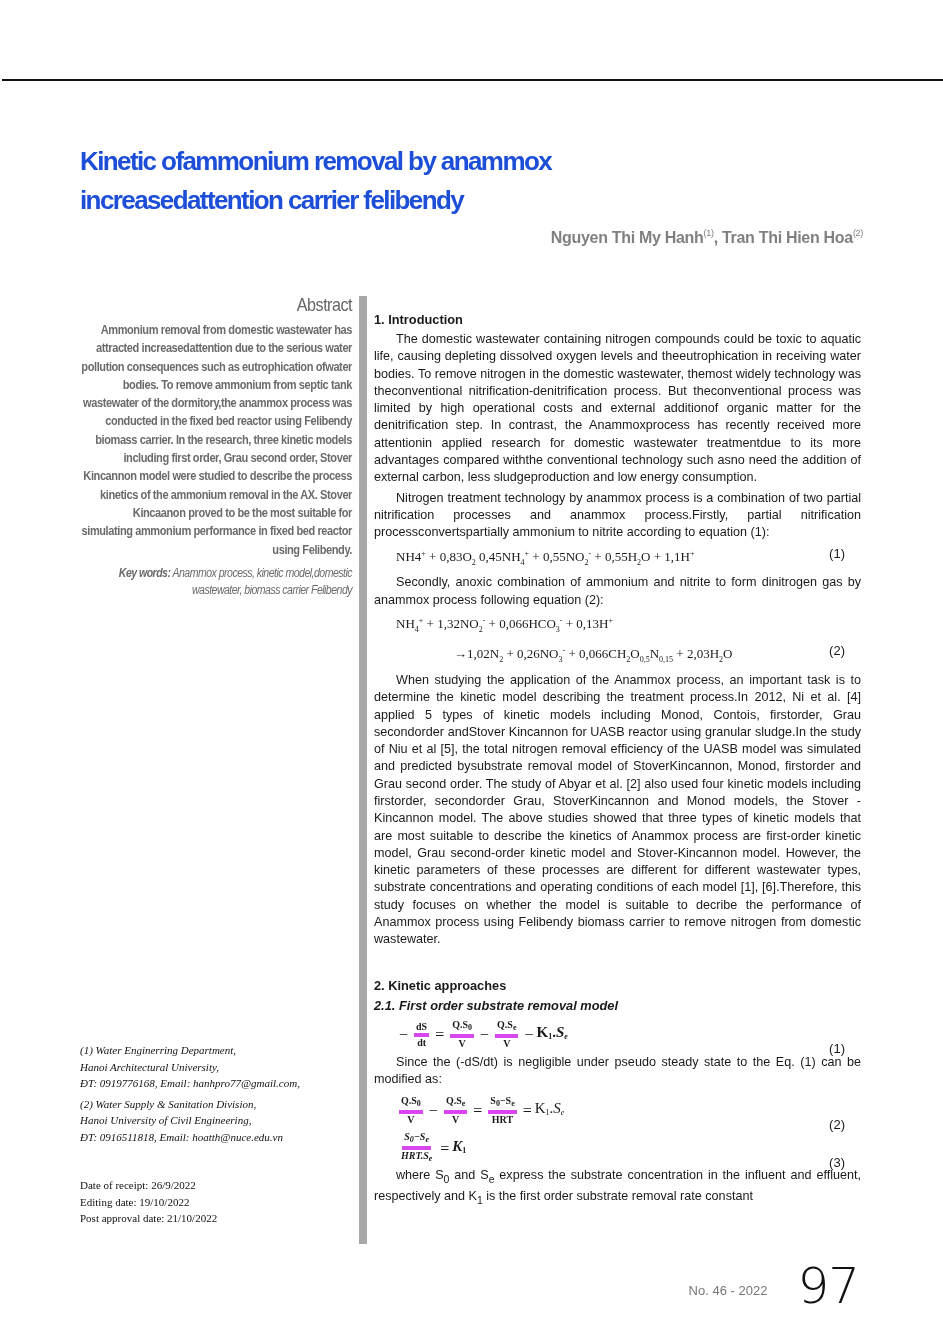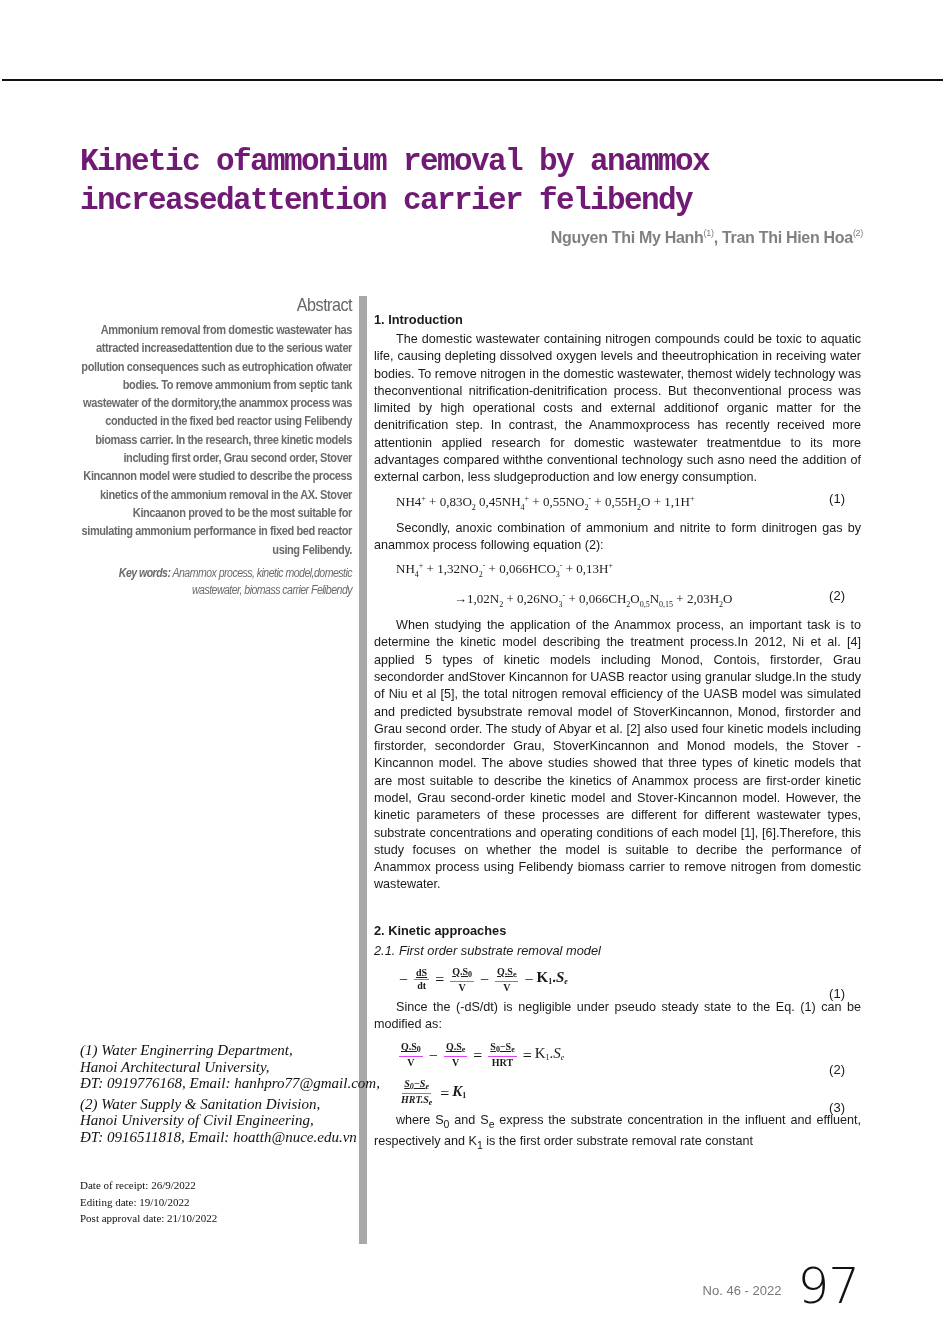"Kinetic ofammonium removal by anammox" .title { color: #701a75 -> #1d4ed8; font-family: Liberation Mono, monospace -> Liberation Sans, sans-serif; font-size: 31px -> 26px }
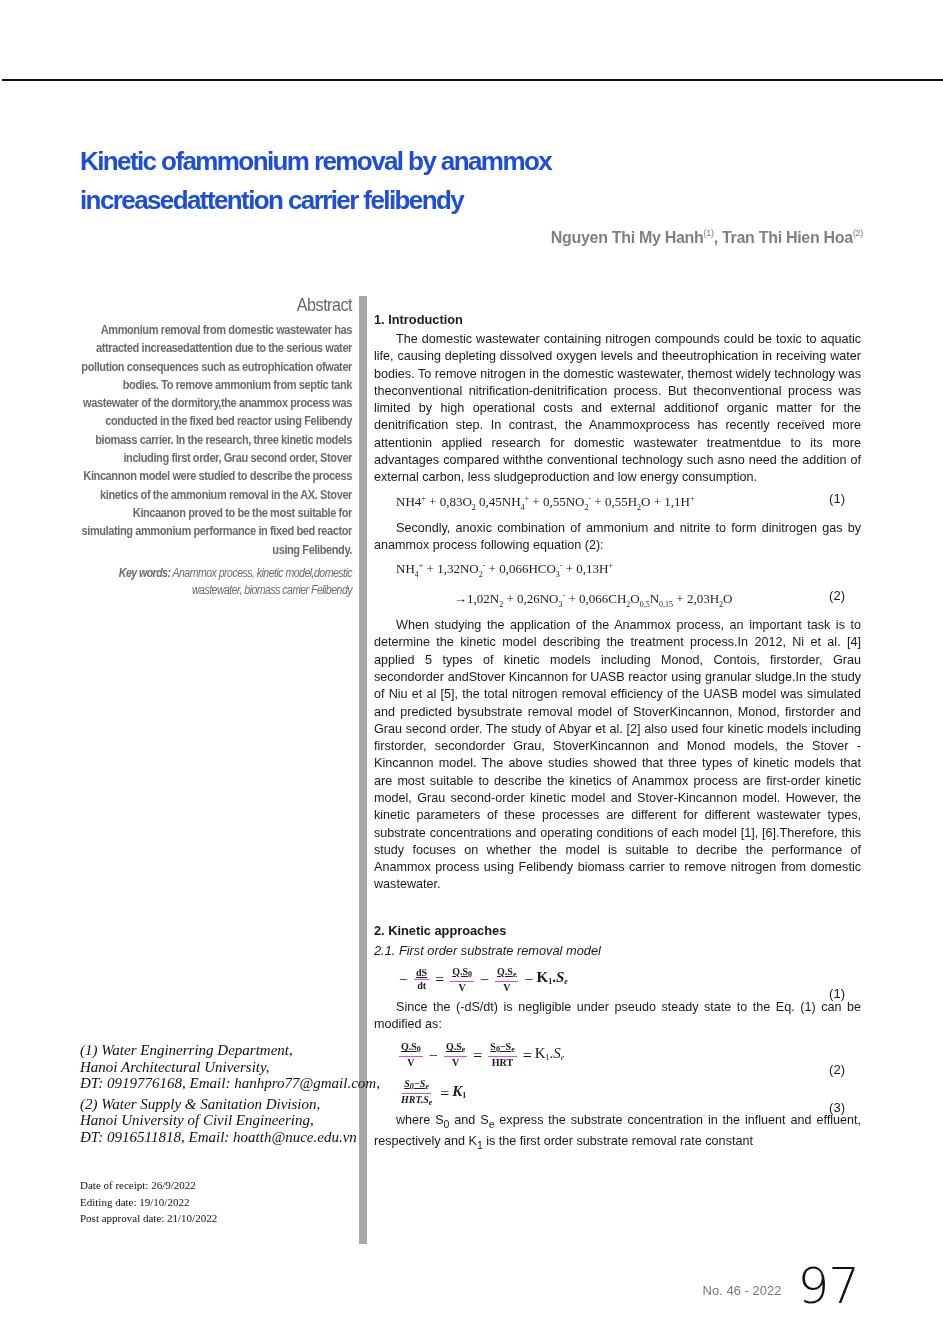"Nitrogen treatment technology by anammox" p { html: none -> <p>Nitrogen treatment technology by anammox process is a combination of two partial nitrification processes and anammox process.Firstly, partial nitrification processconvertspartially ammonium to nitrite according to equation (1):</p> }
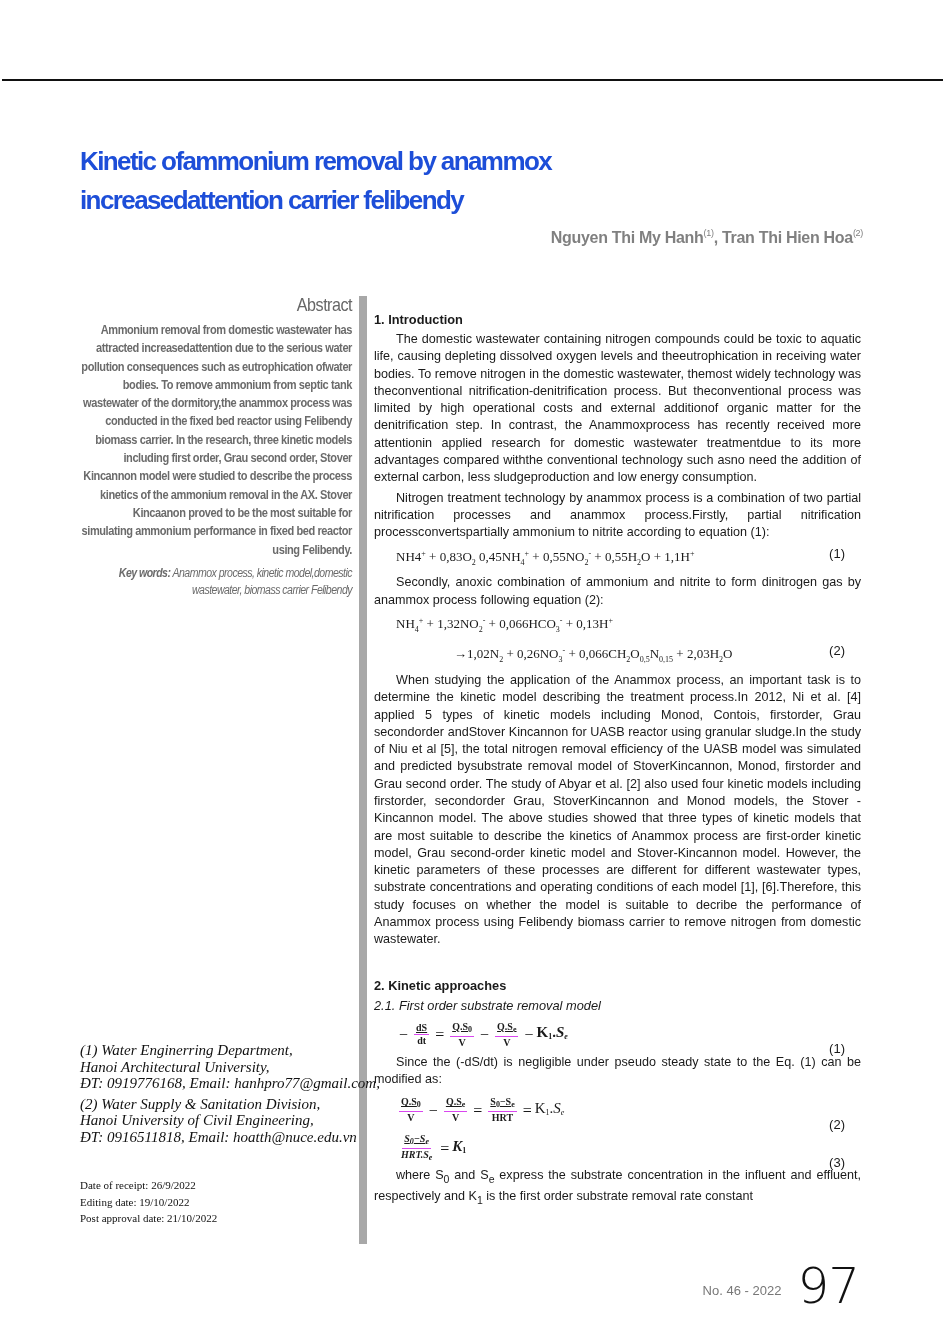"2.1. First order substrate removal" .right-col h3 { font-weight: 400 -> 700 }
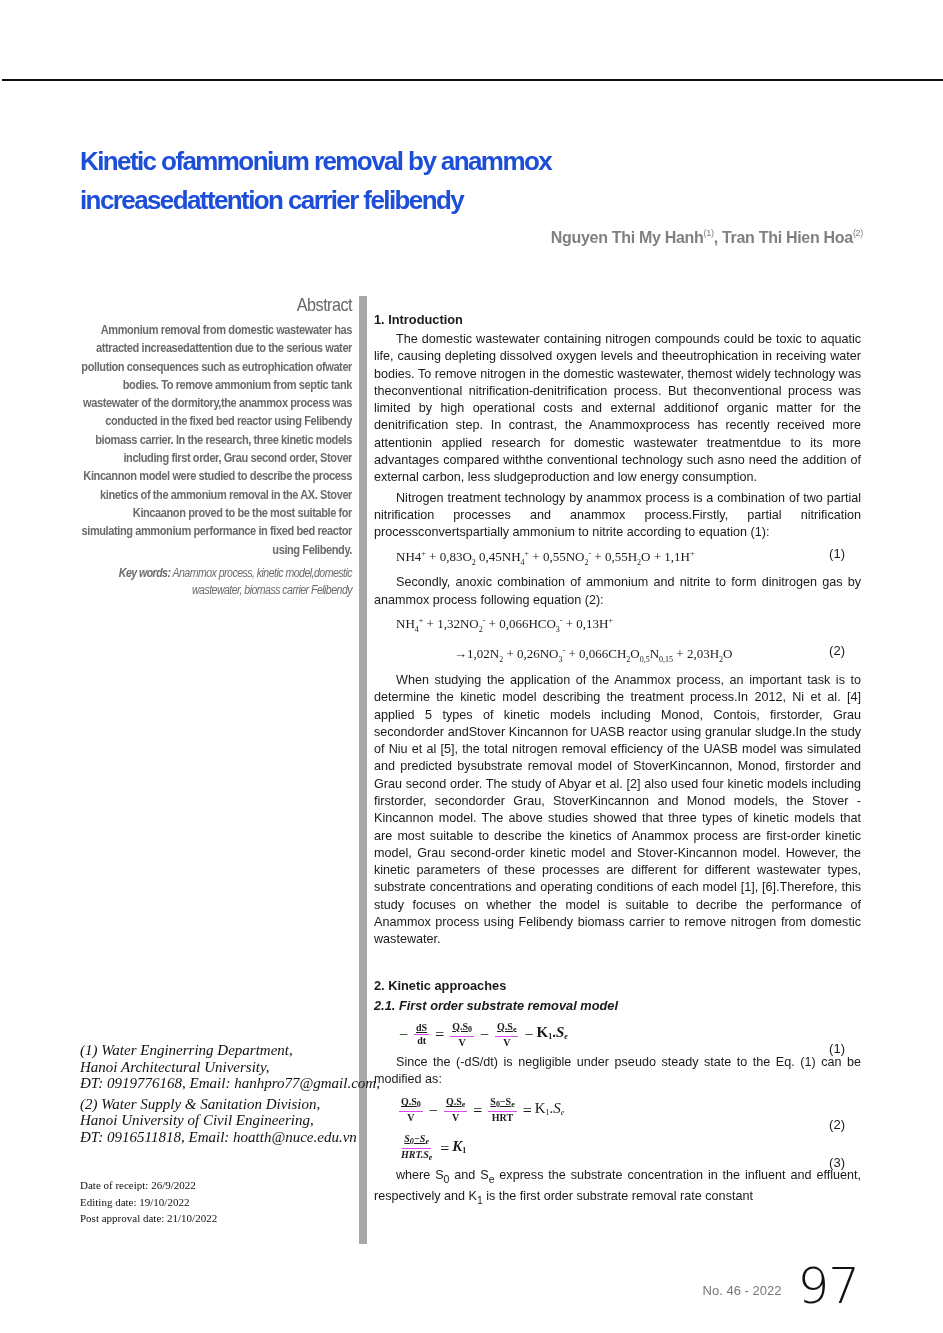"dS" .frac .num { border-bottom: 1px solid #d946ef -> 4px solid #d946ef; text-decoration: underline -> none }
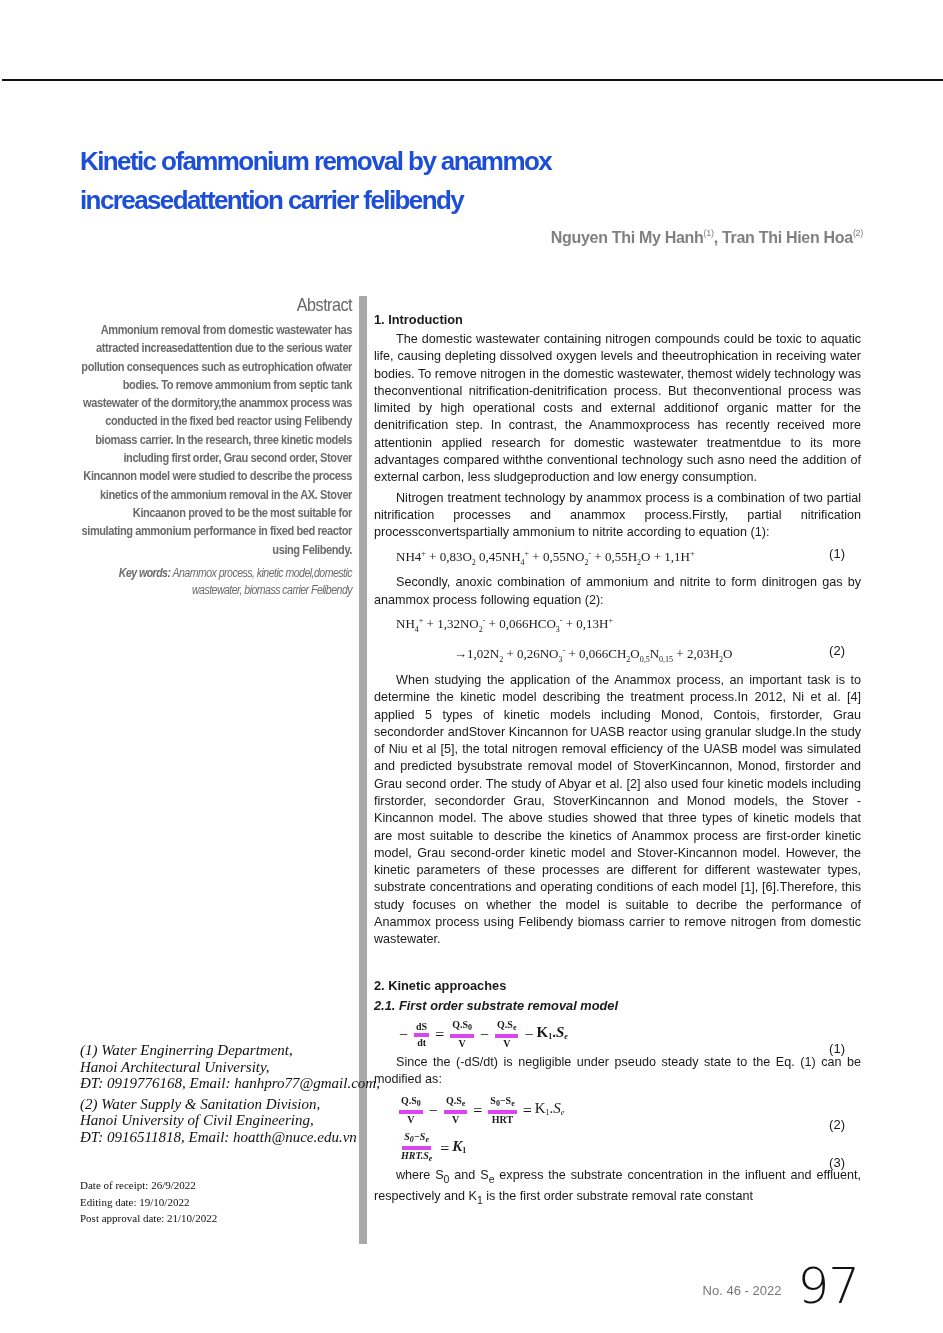"(1) Water Enginerring Department," .affiliations { font-size: 15px -> 11px }
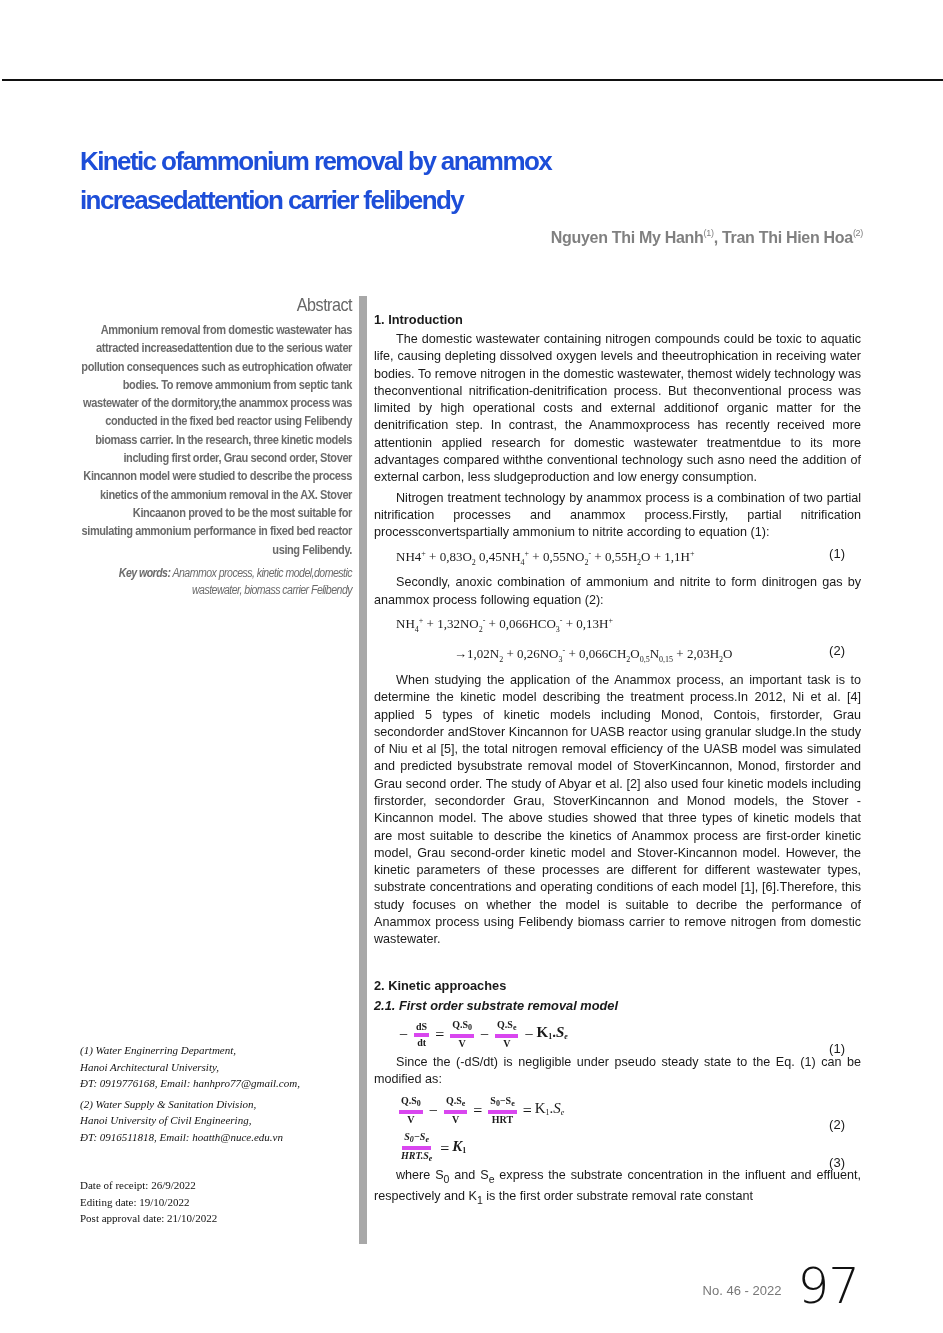"No. 46 - 2022" .issue { margin-right: 16px -> 30px }
